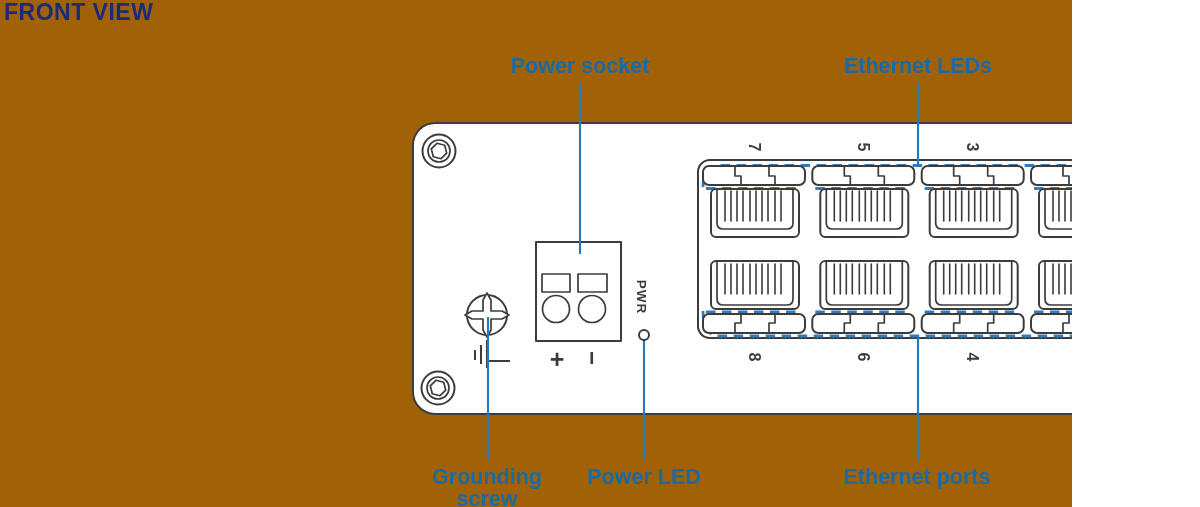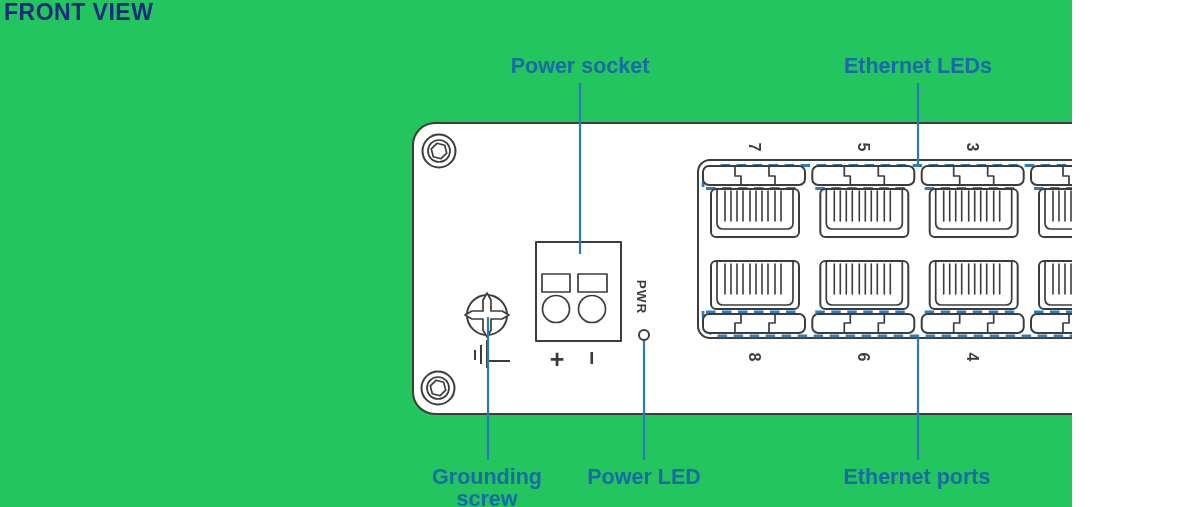"FRONT VIEW" #stage { background: #22c55e -> #a16207 }
